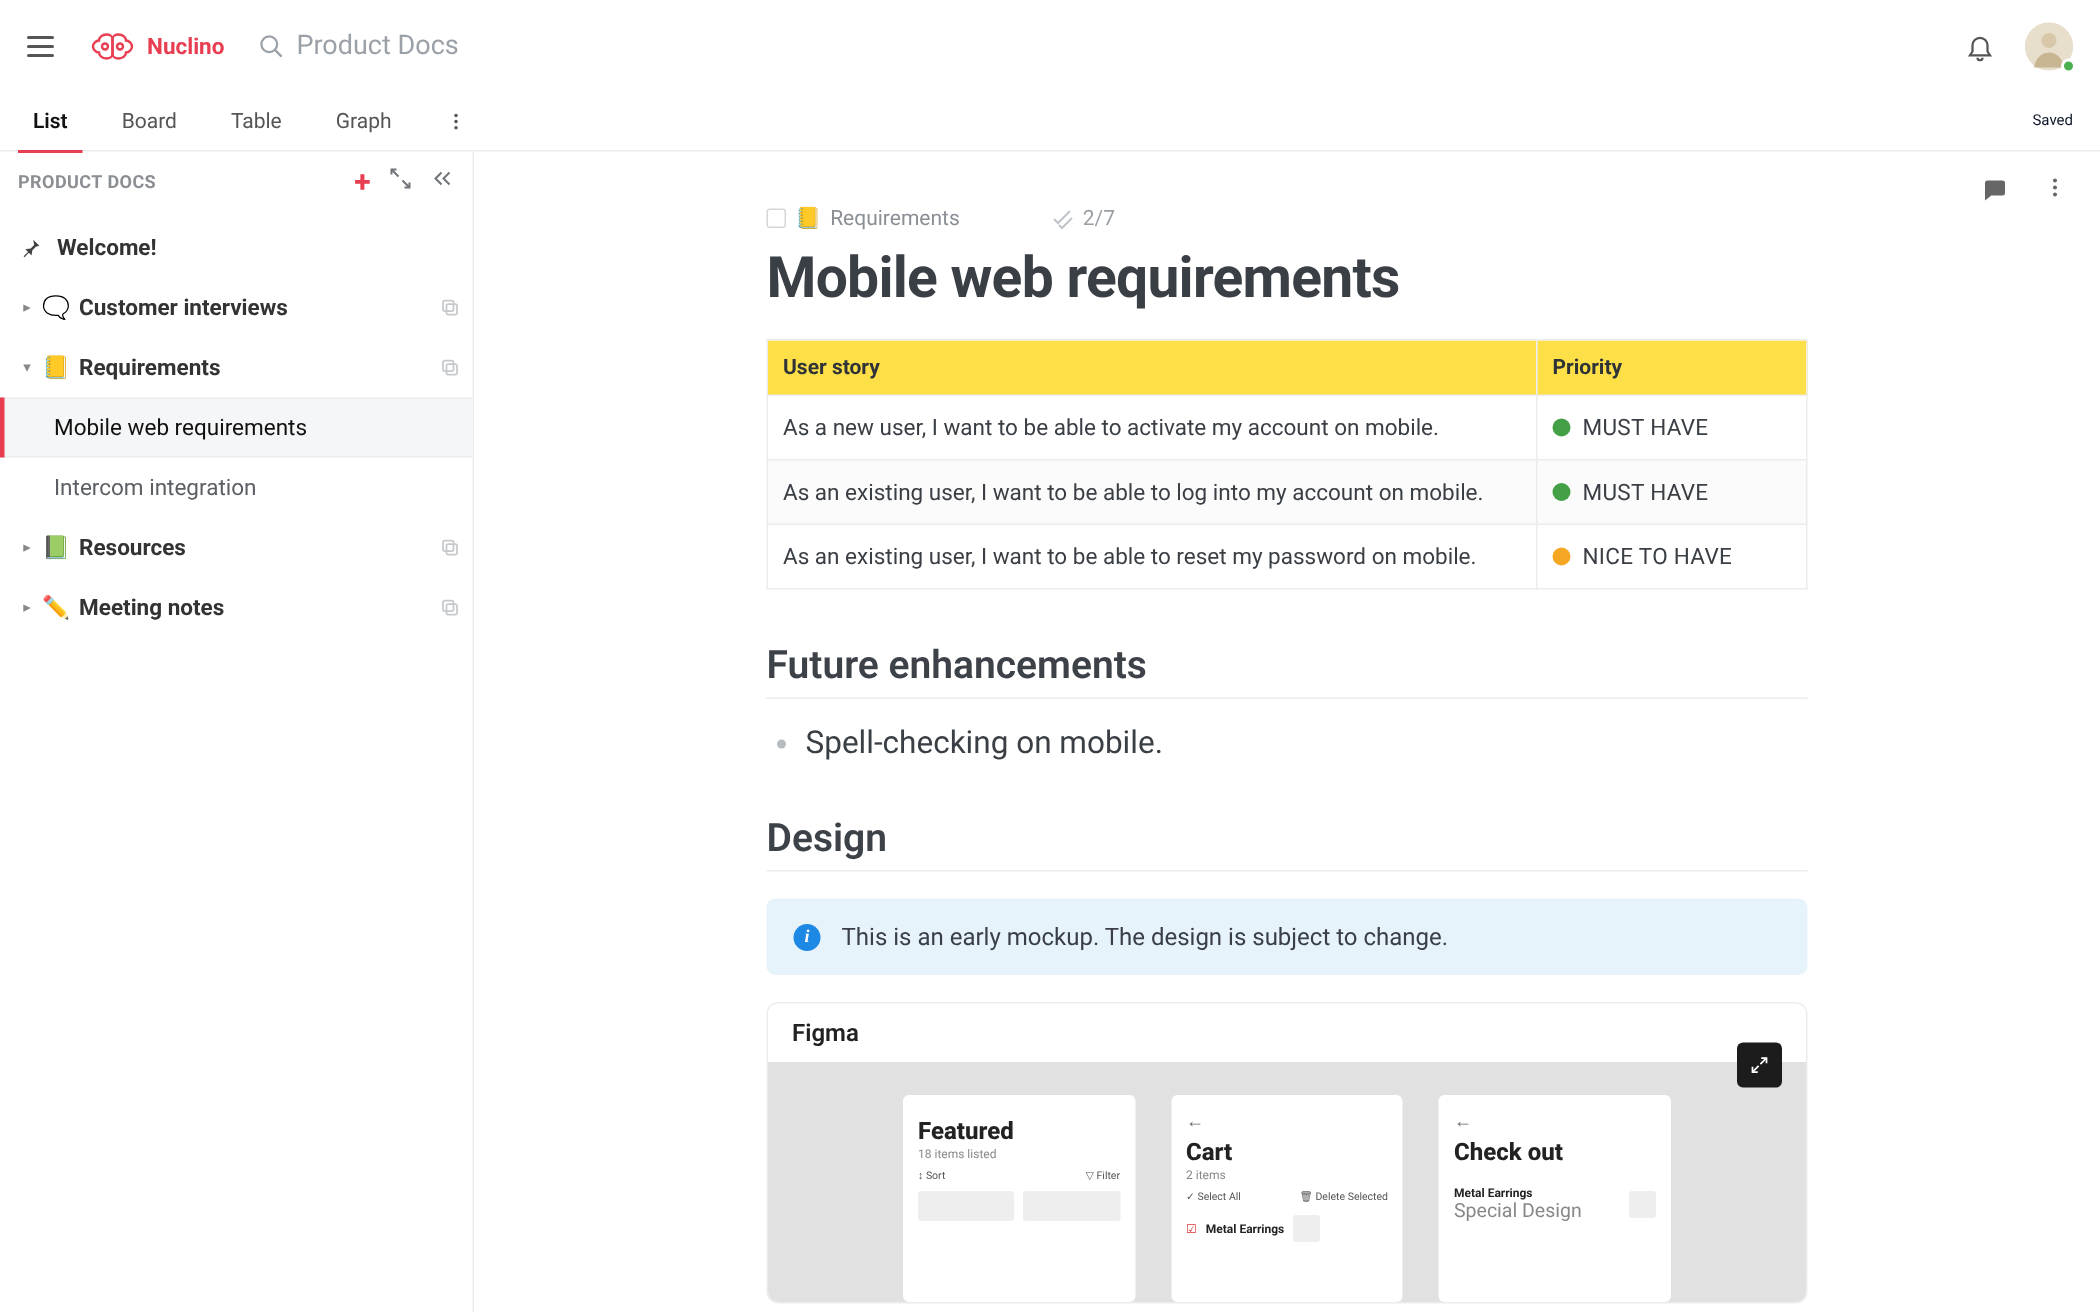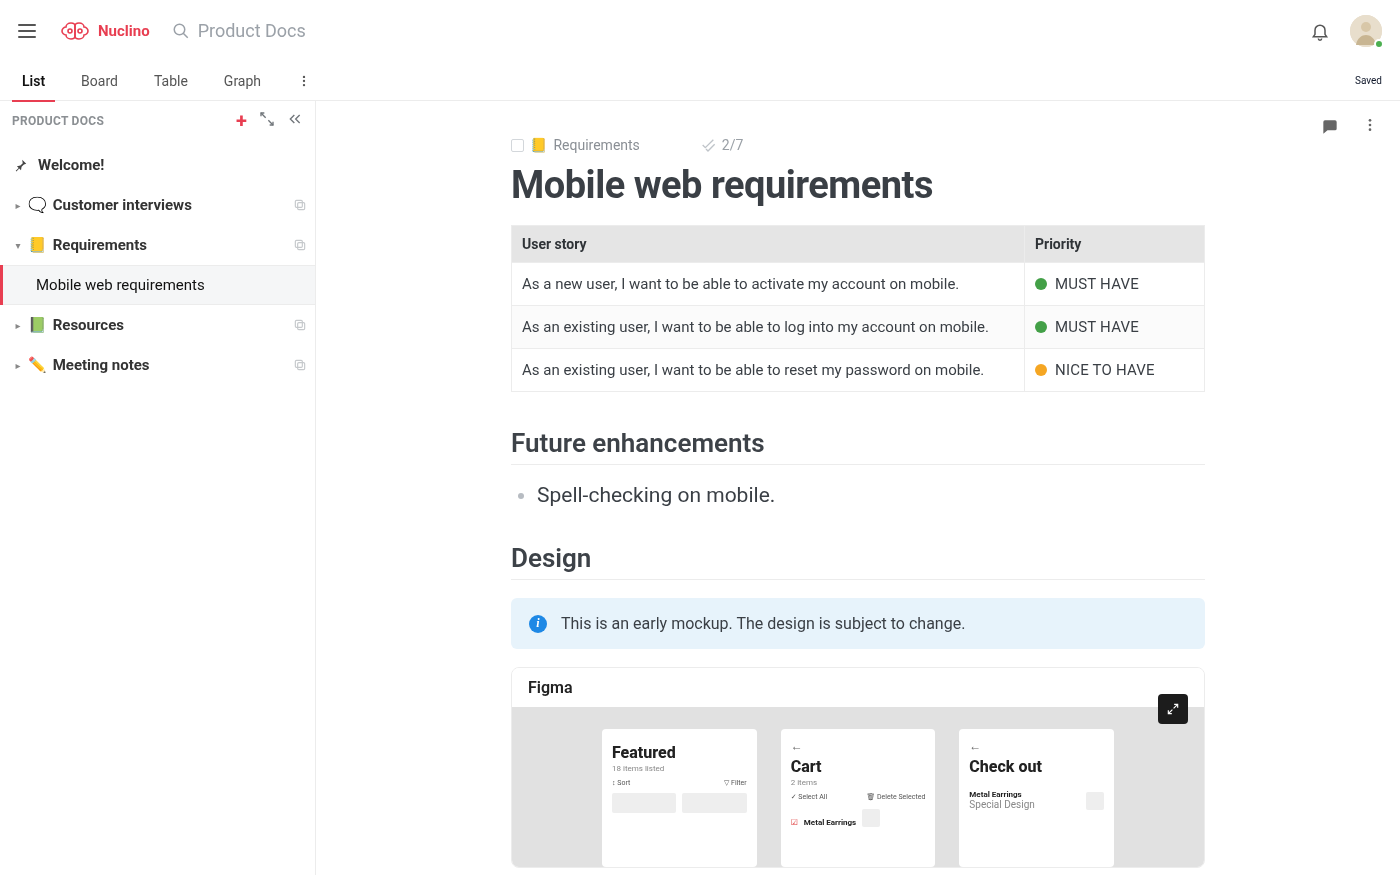"User story" table.stories th { background: #e5e5e5 -> #fde047 }
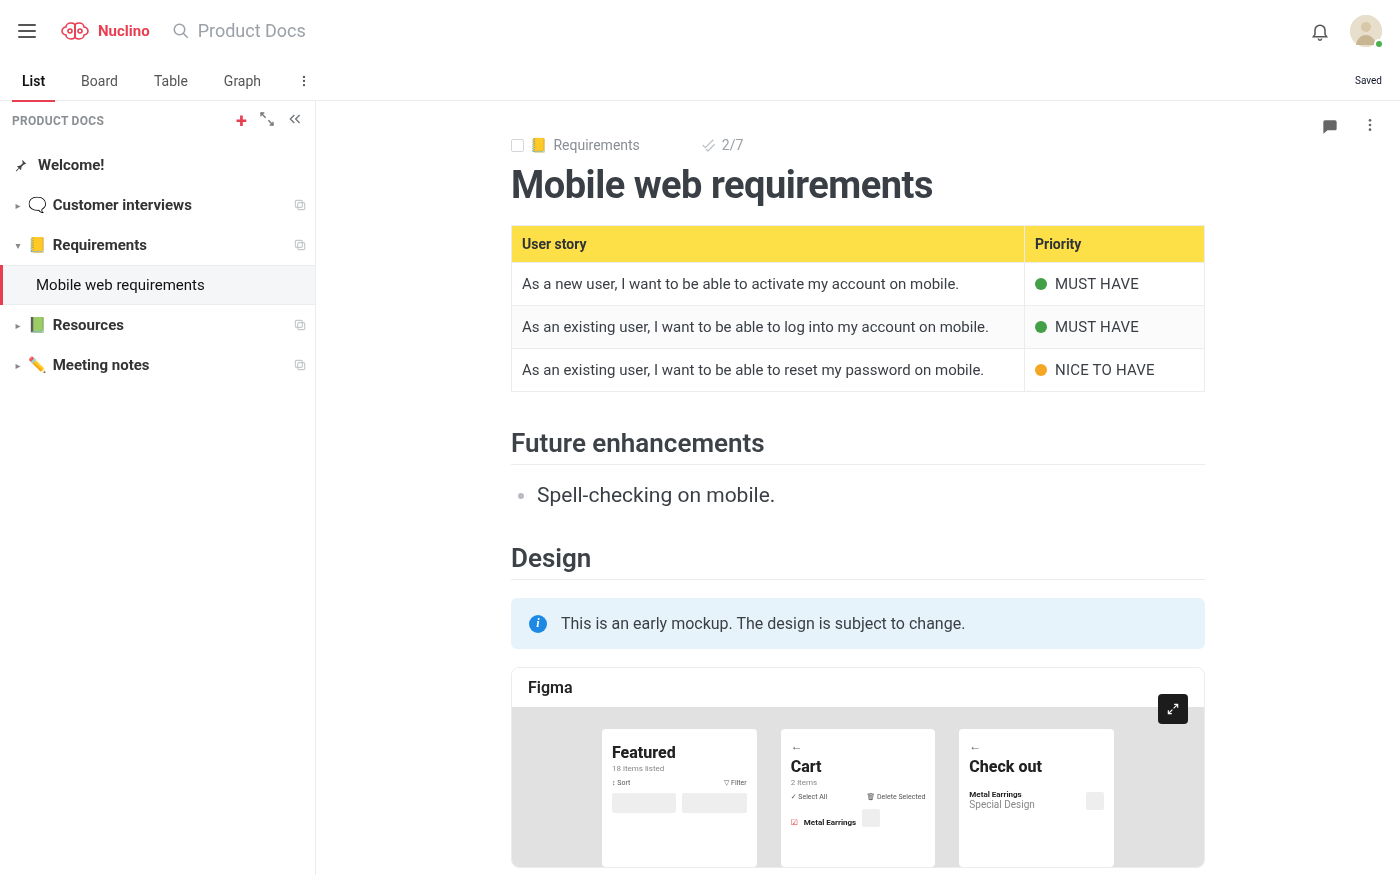"Intercom integration" div.tree-child { html: none -> <div> <span>Intercom integration</span> </div> }
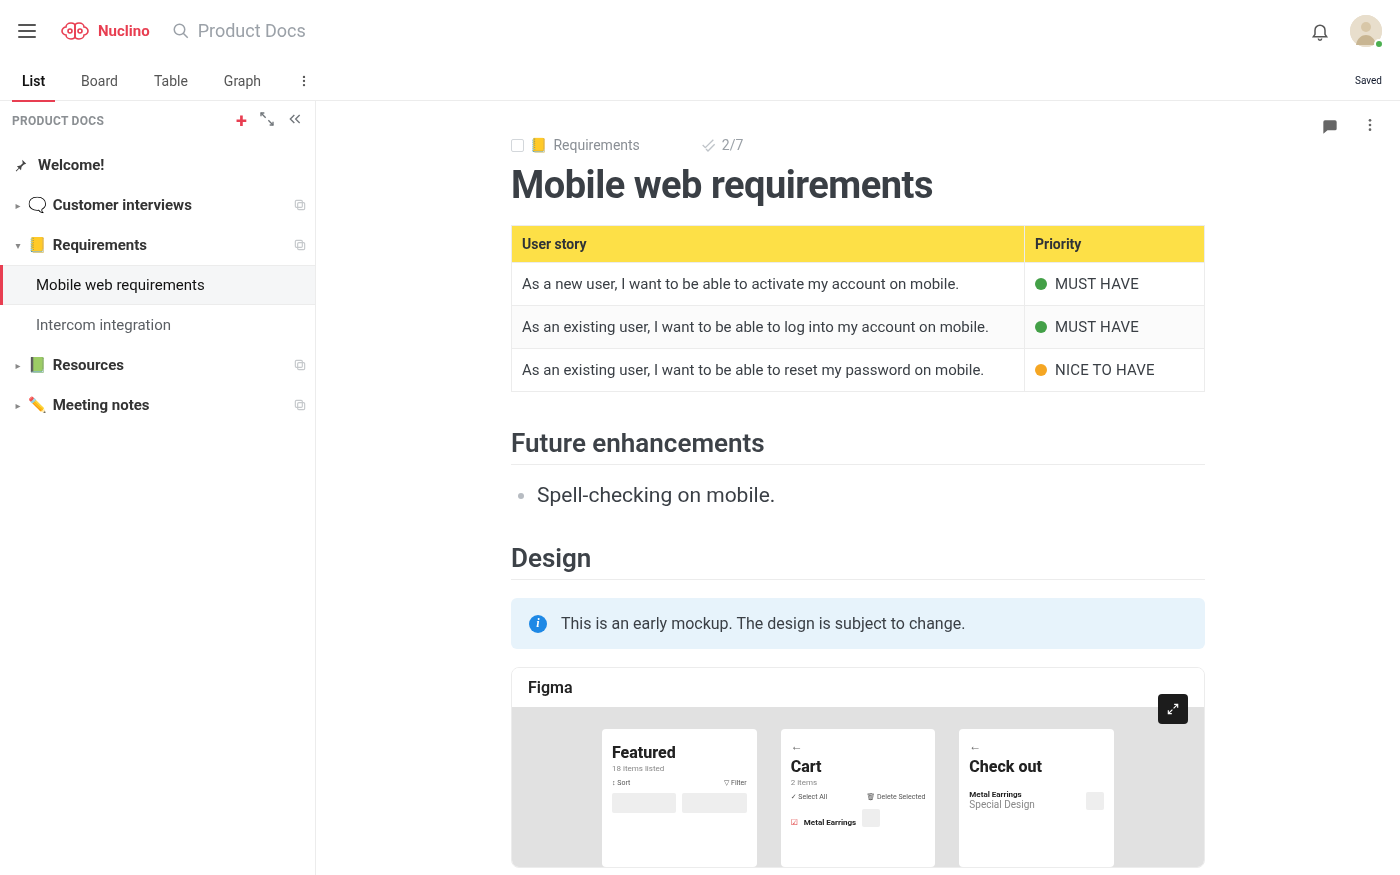"Metal Earrings" .frame .mini-row { align-items: flex-end -> center }
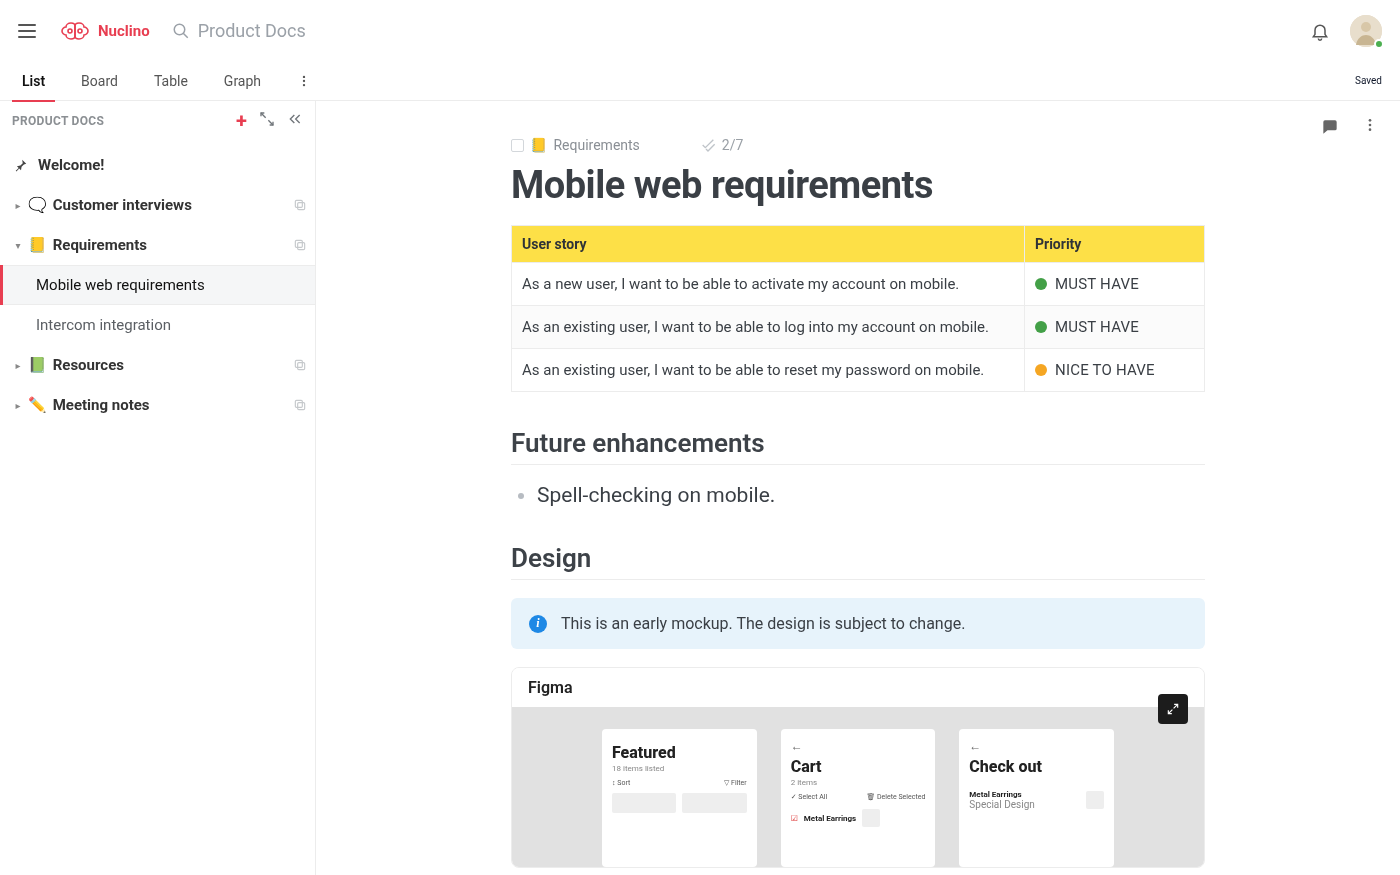"Special Design" .frame .mini-sub { font-size: 10px -> 13px }
